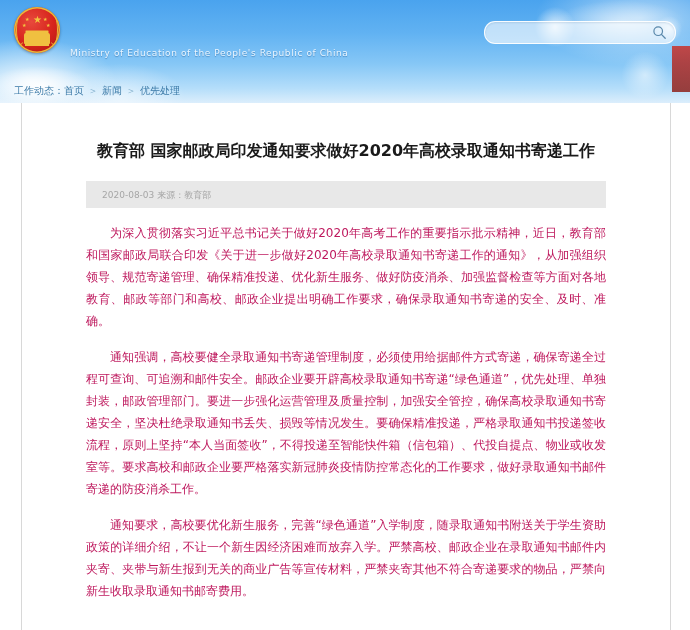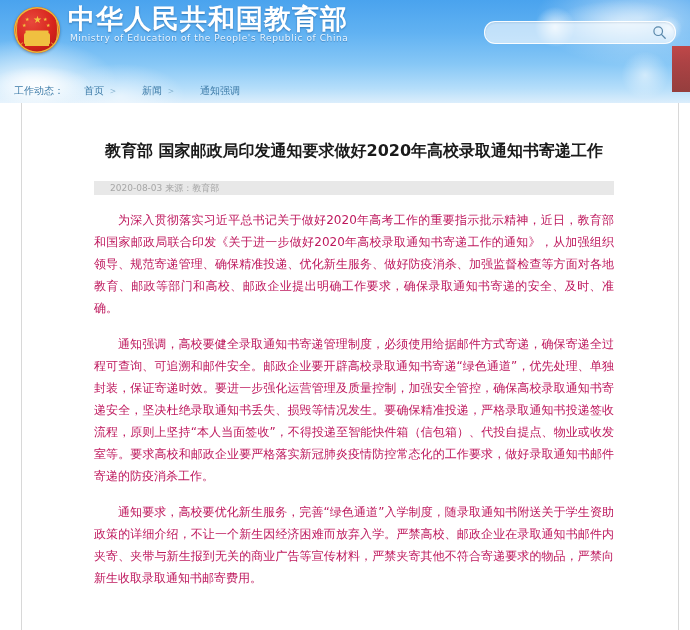"中华人民共和国教育部" div.site-title { html: <div>中华人民共和国教育部</div> -> none }
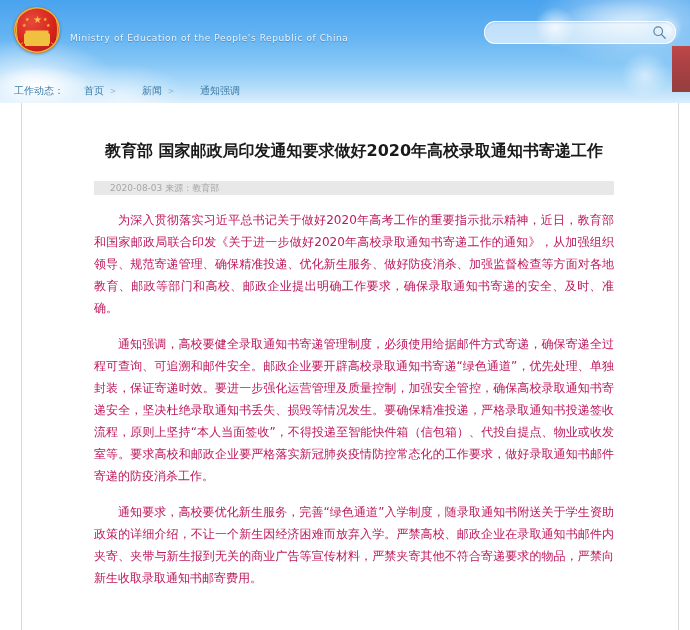"Ministry of Education of the" .site-subtitle { top: 32px -> 47px }
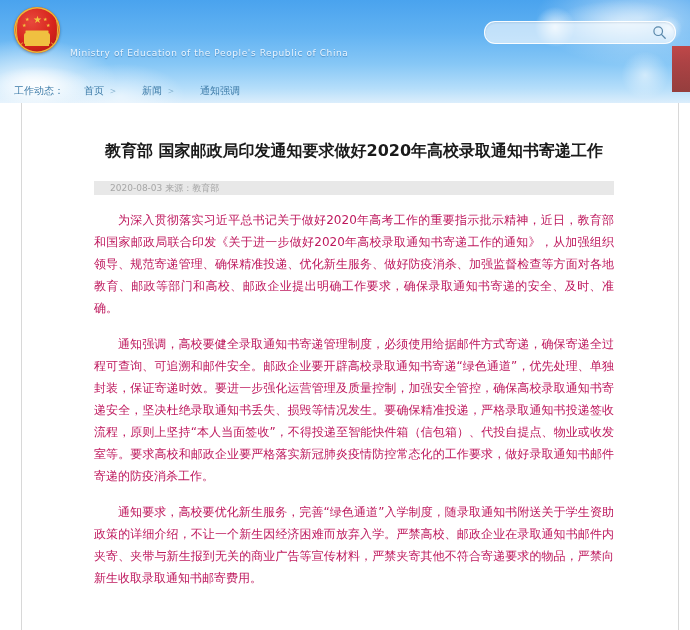"首页" .breadcrumb a { margin-left: 20px -> none }
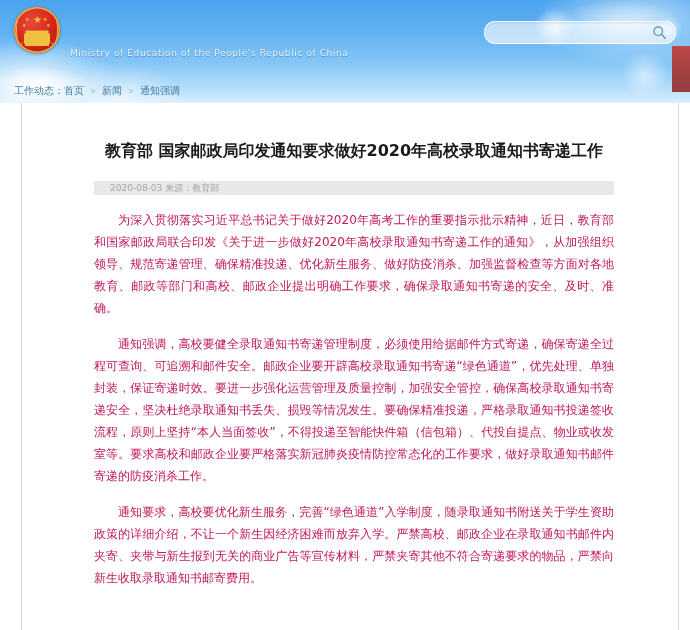"通知强调" a { text: 通知强调 -> 优先处理 }
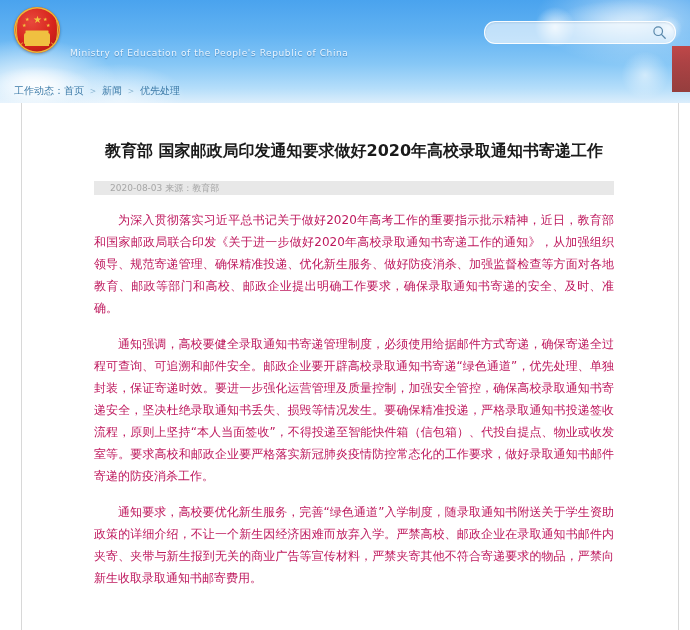"教育部 国家邮政局印发通知要求做好2020年高校录取通知书寄递工作" .sheet { padding-left: 8px -> none }
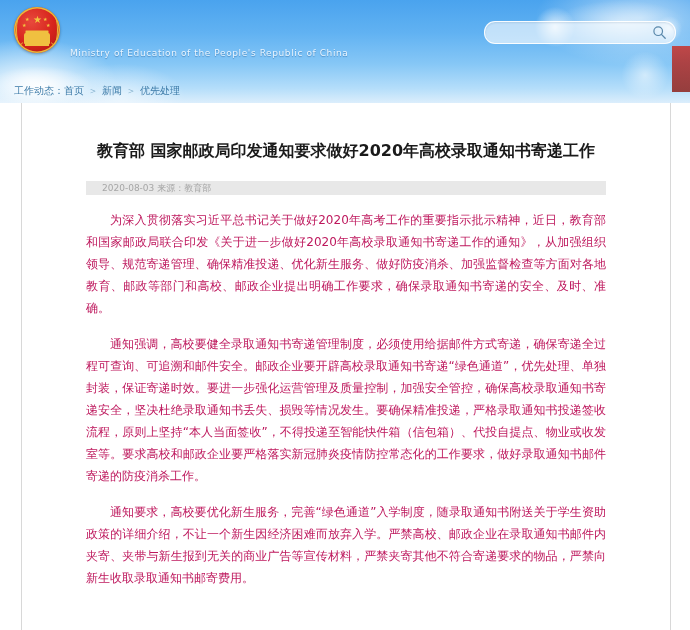"2020-08-03 来源：教育部" .meta-bar { height: 14px -> 27px }
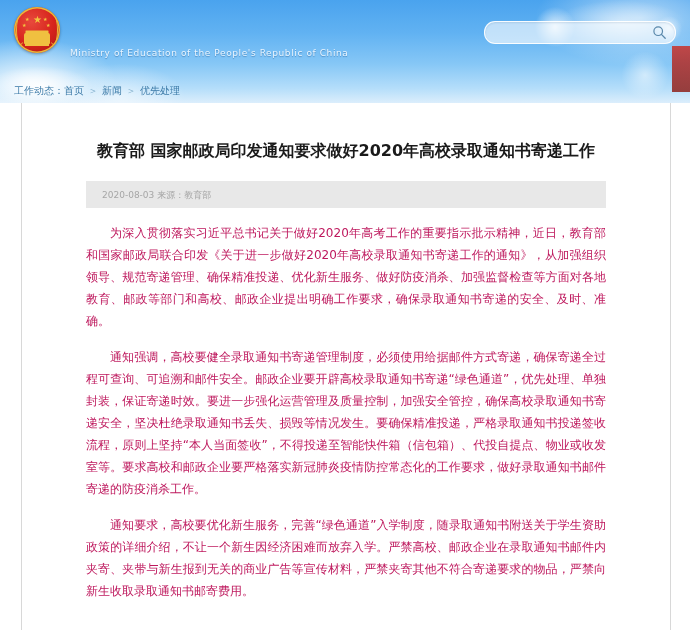"通知强调，高校要健全录取通知书寄递管理制度，必须使用给据邮件方式寄递，确保寄递全" p { text: 保证寄递时效 -> 邮政管理部门 }
